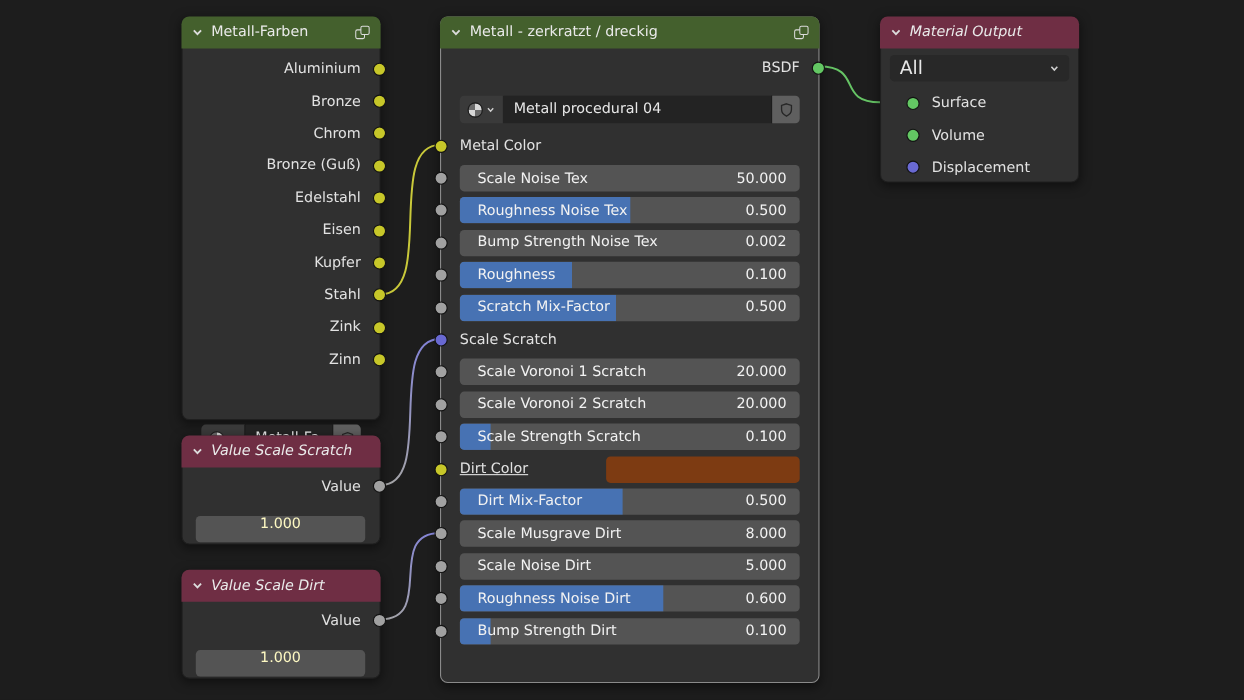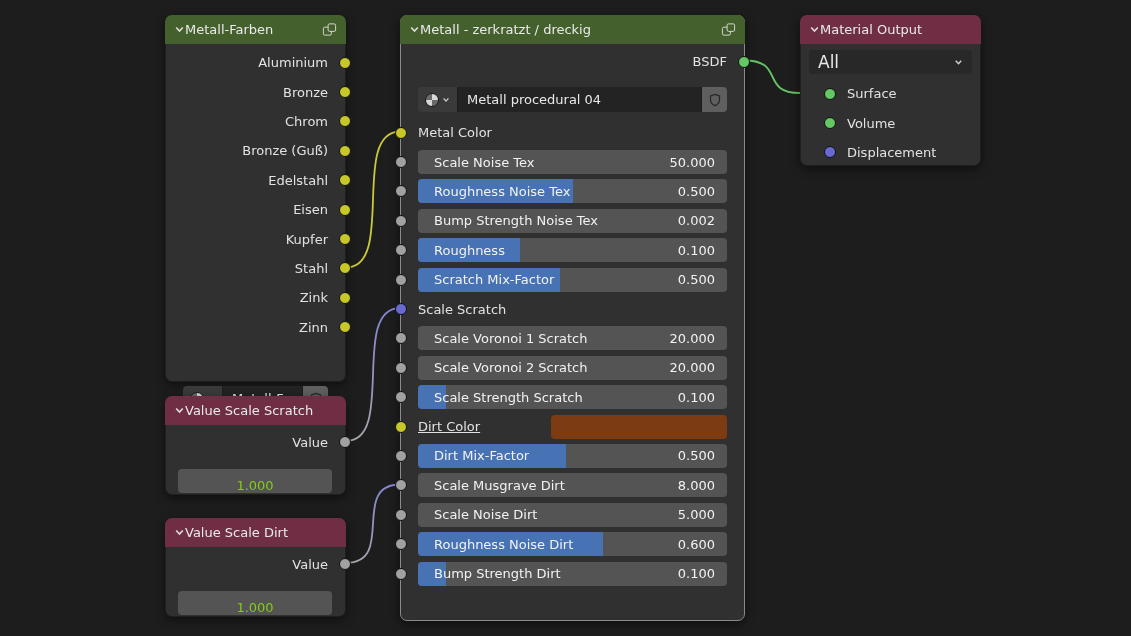"Metall-Farben" .node-header { gap: none -> 7px }
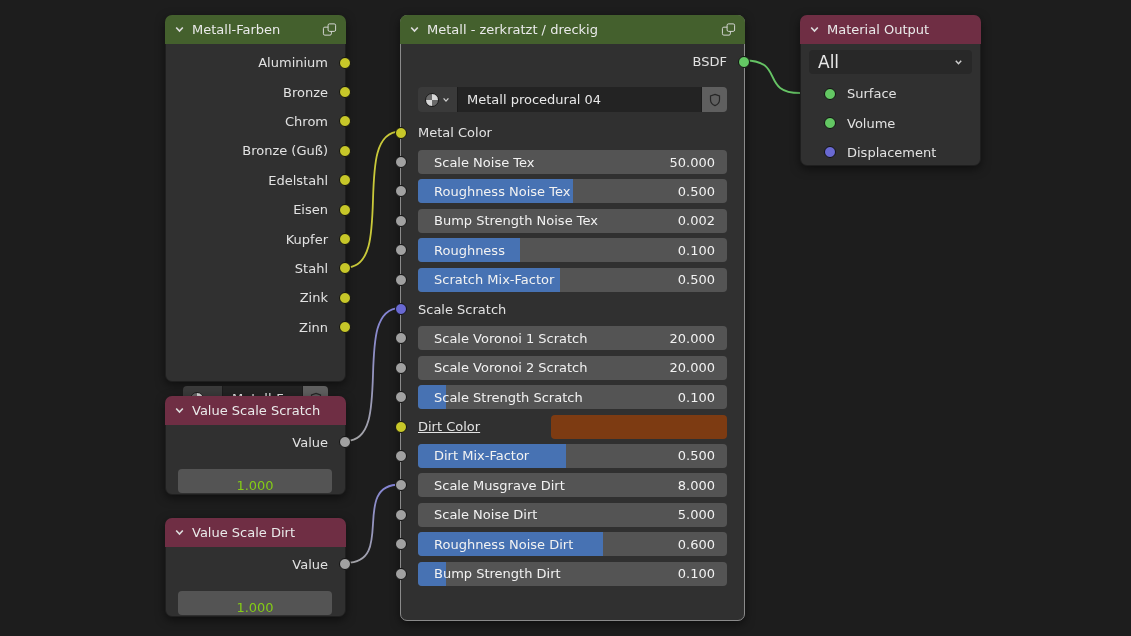"Material Output" .hdr-red { font-style: none -> italic }
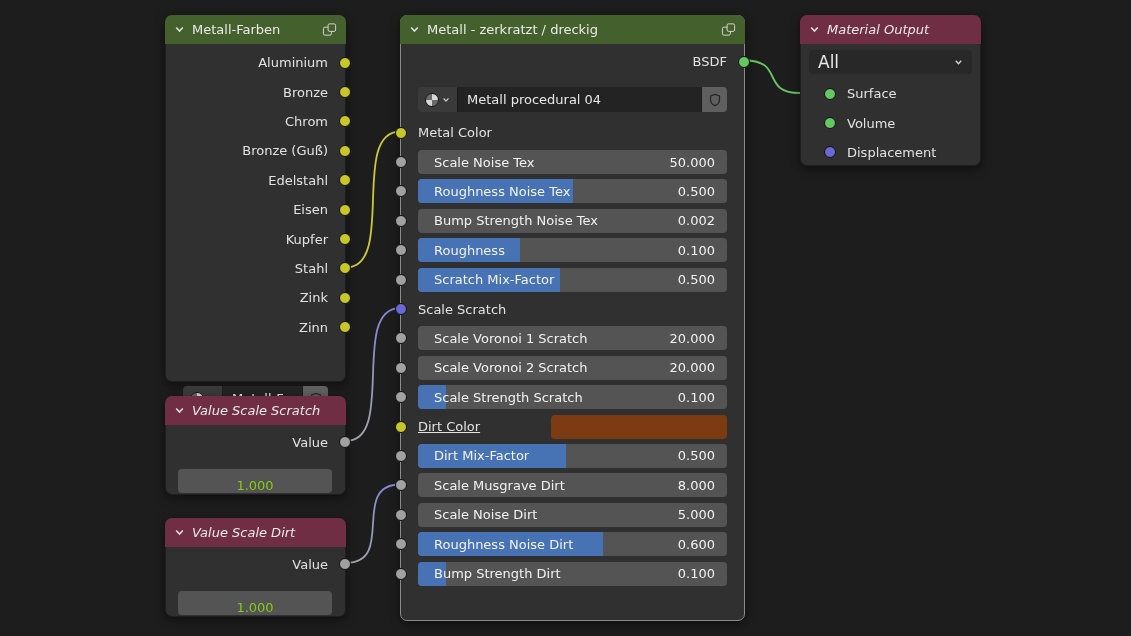"1.000" .value-field { align-items: flex-end -> flex-start; color: #84cc16 -> #fef9c3 }
